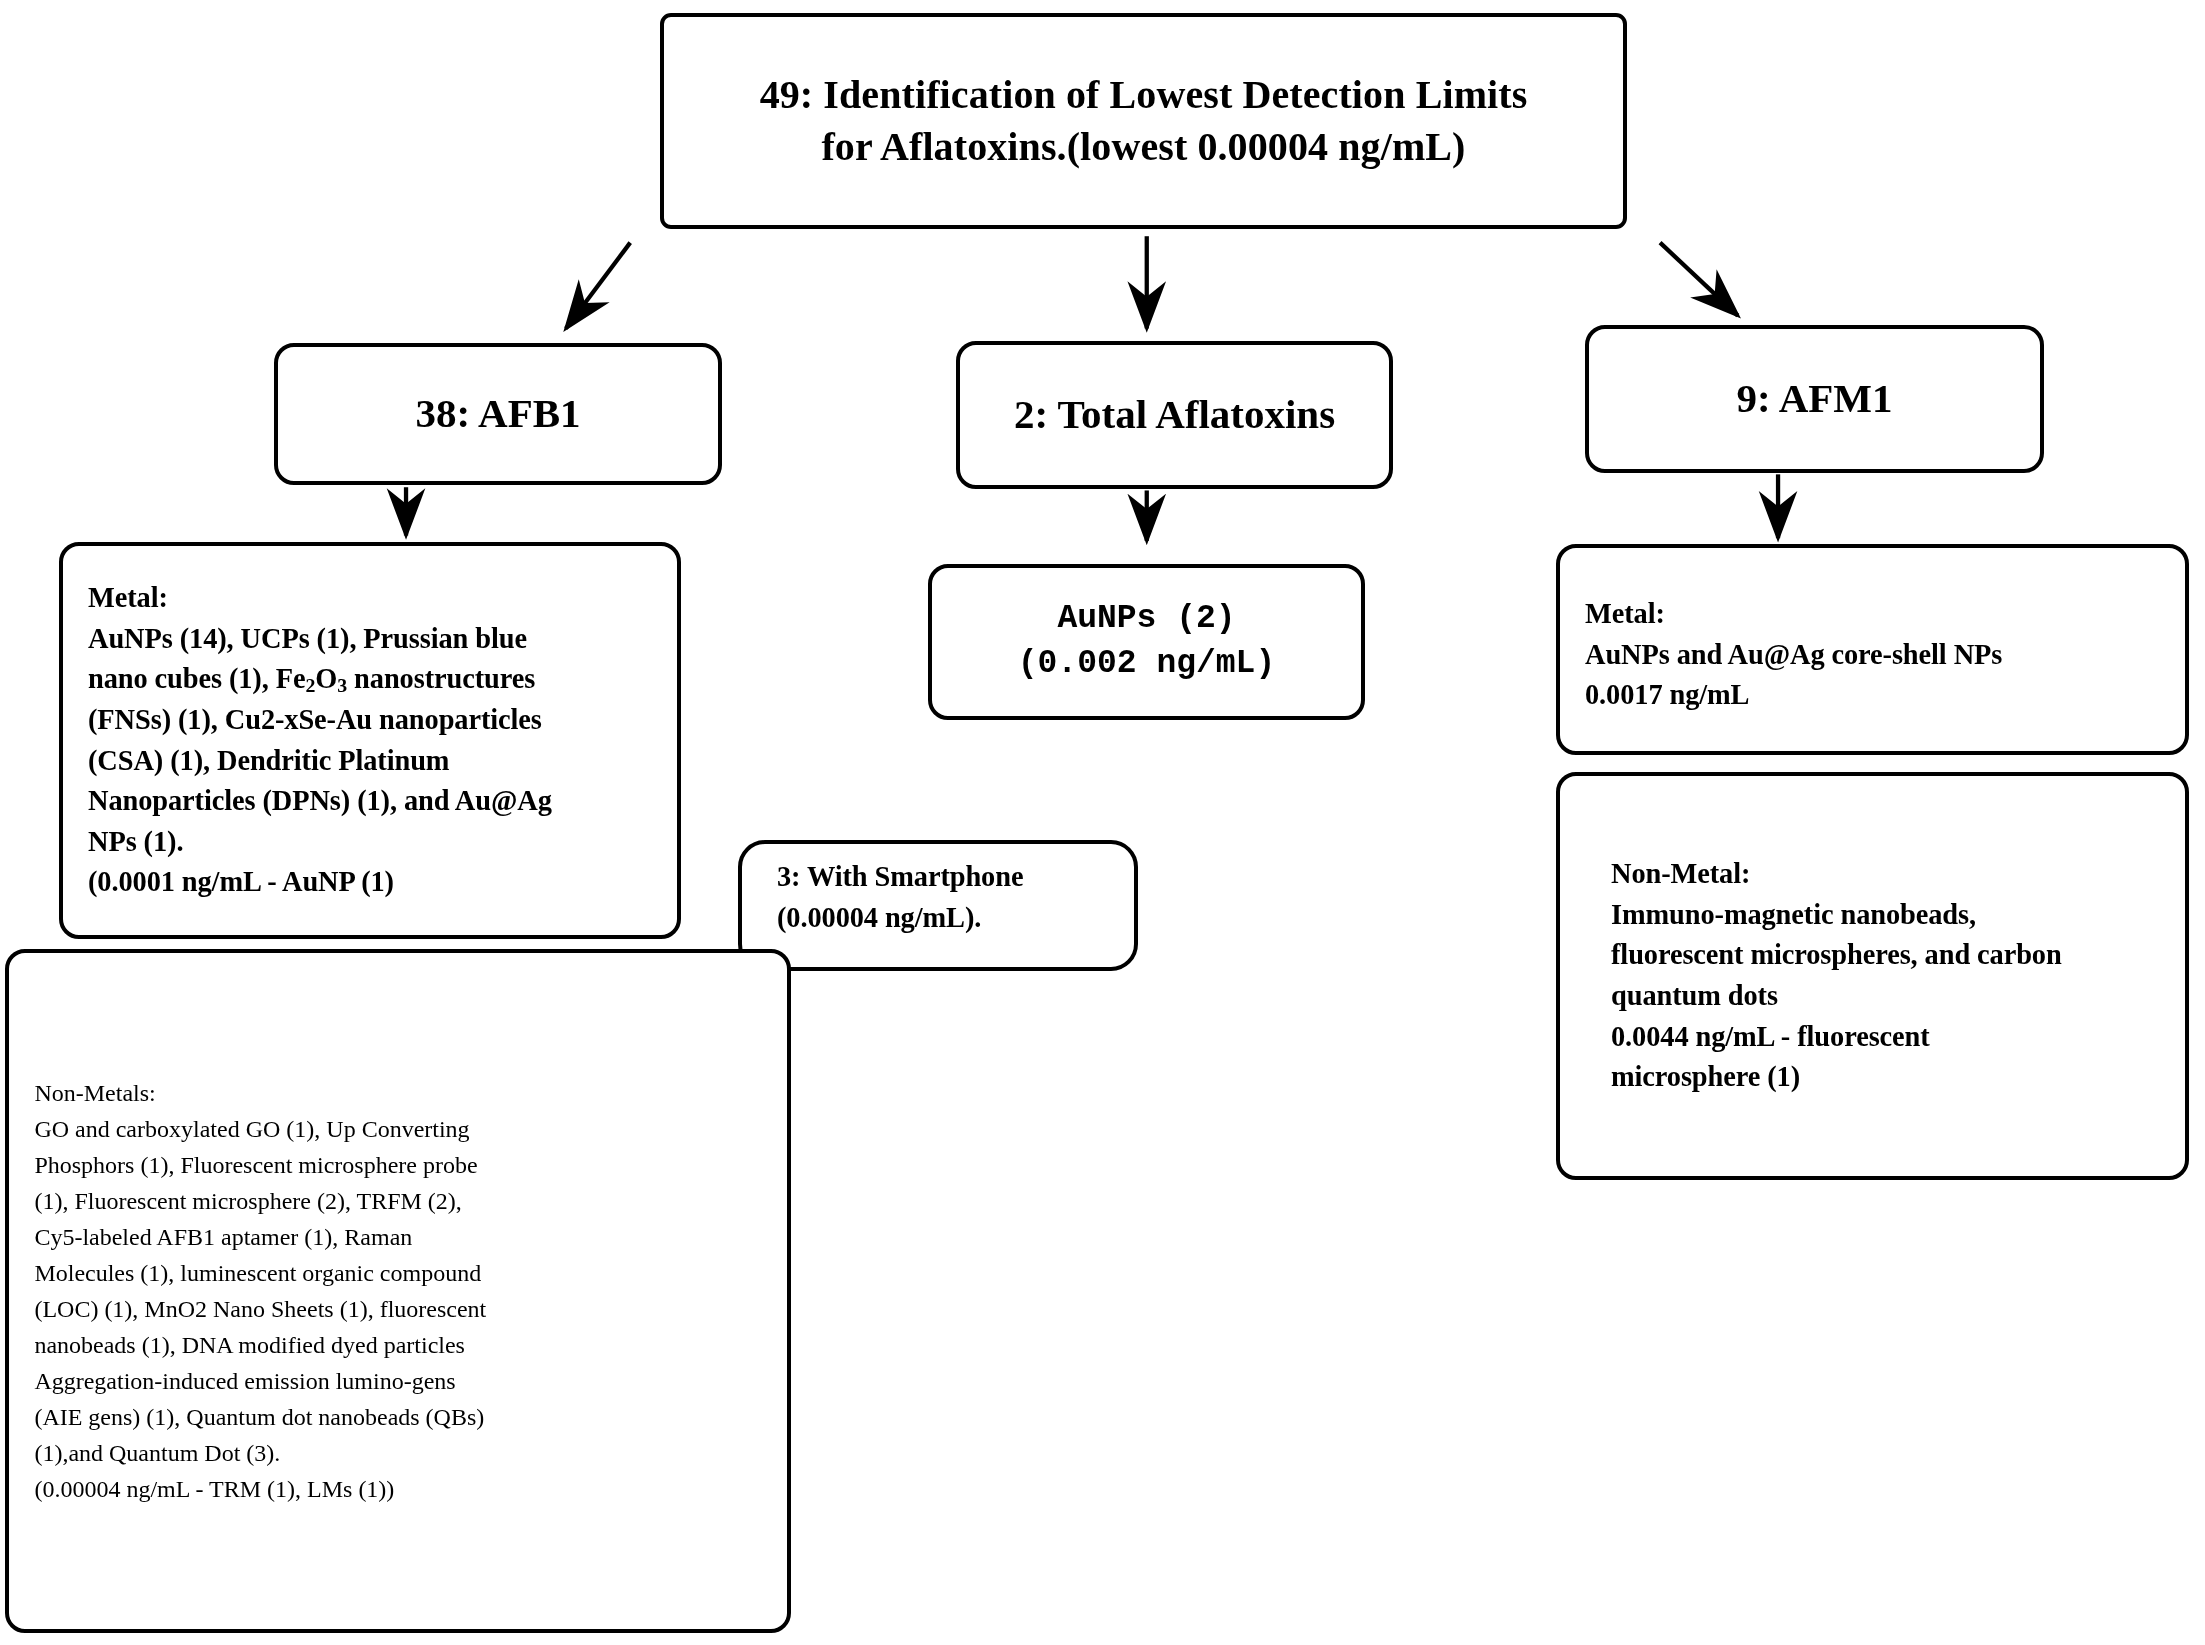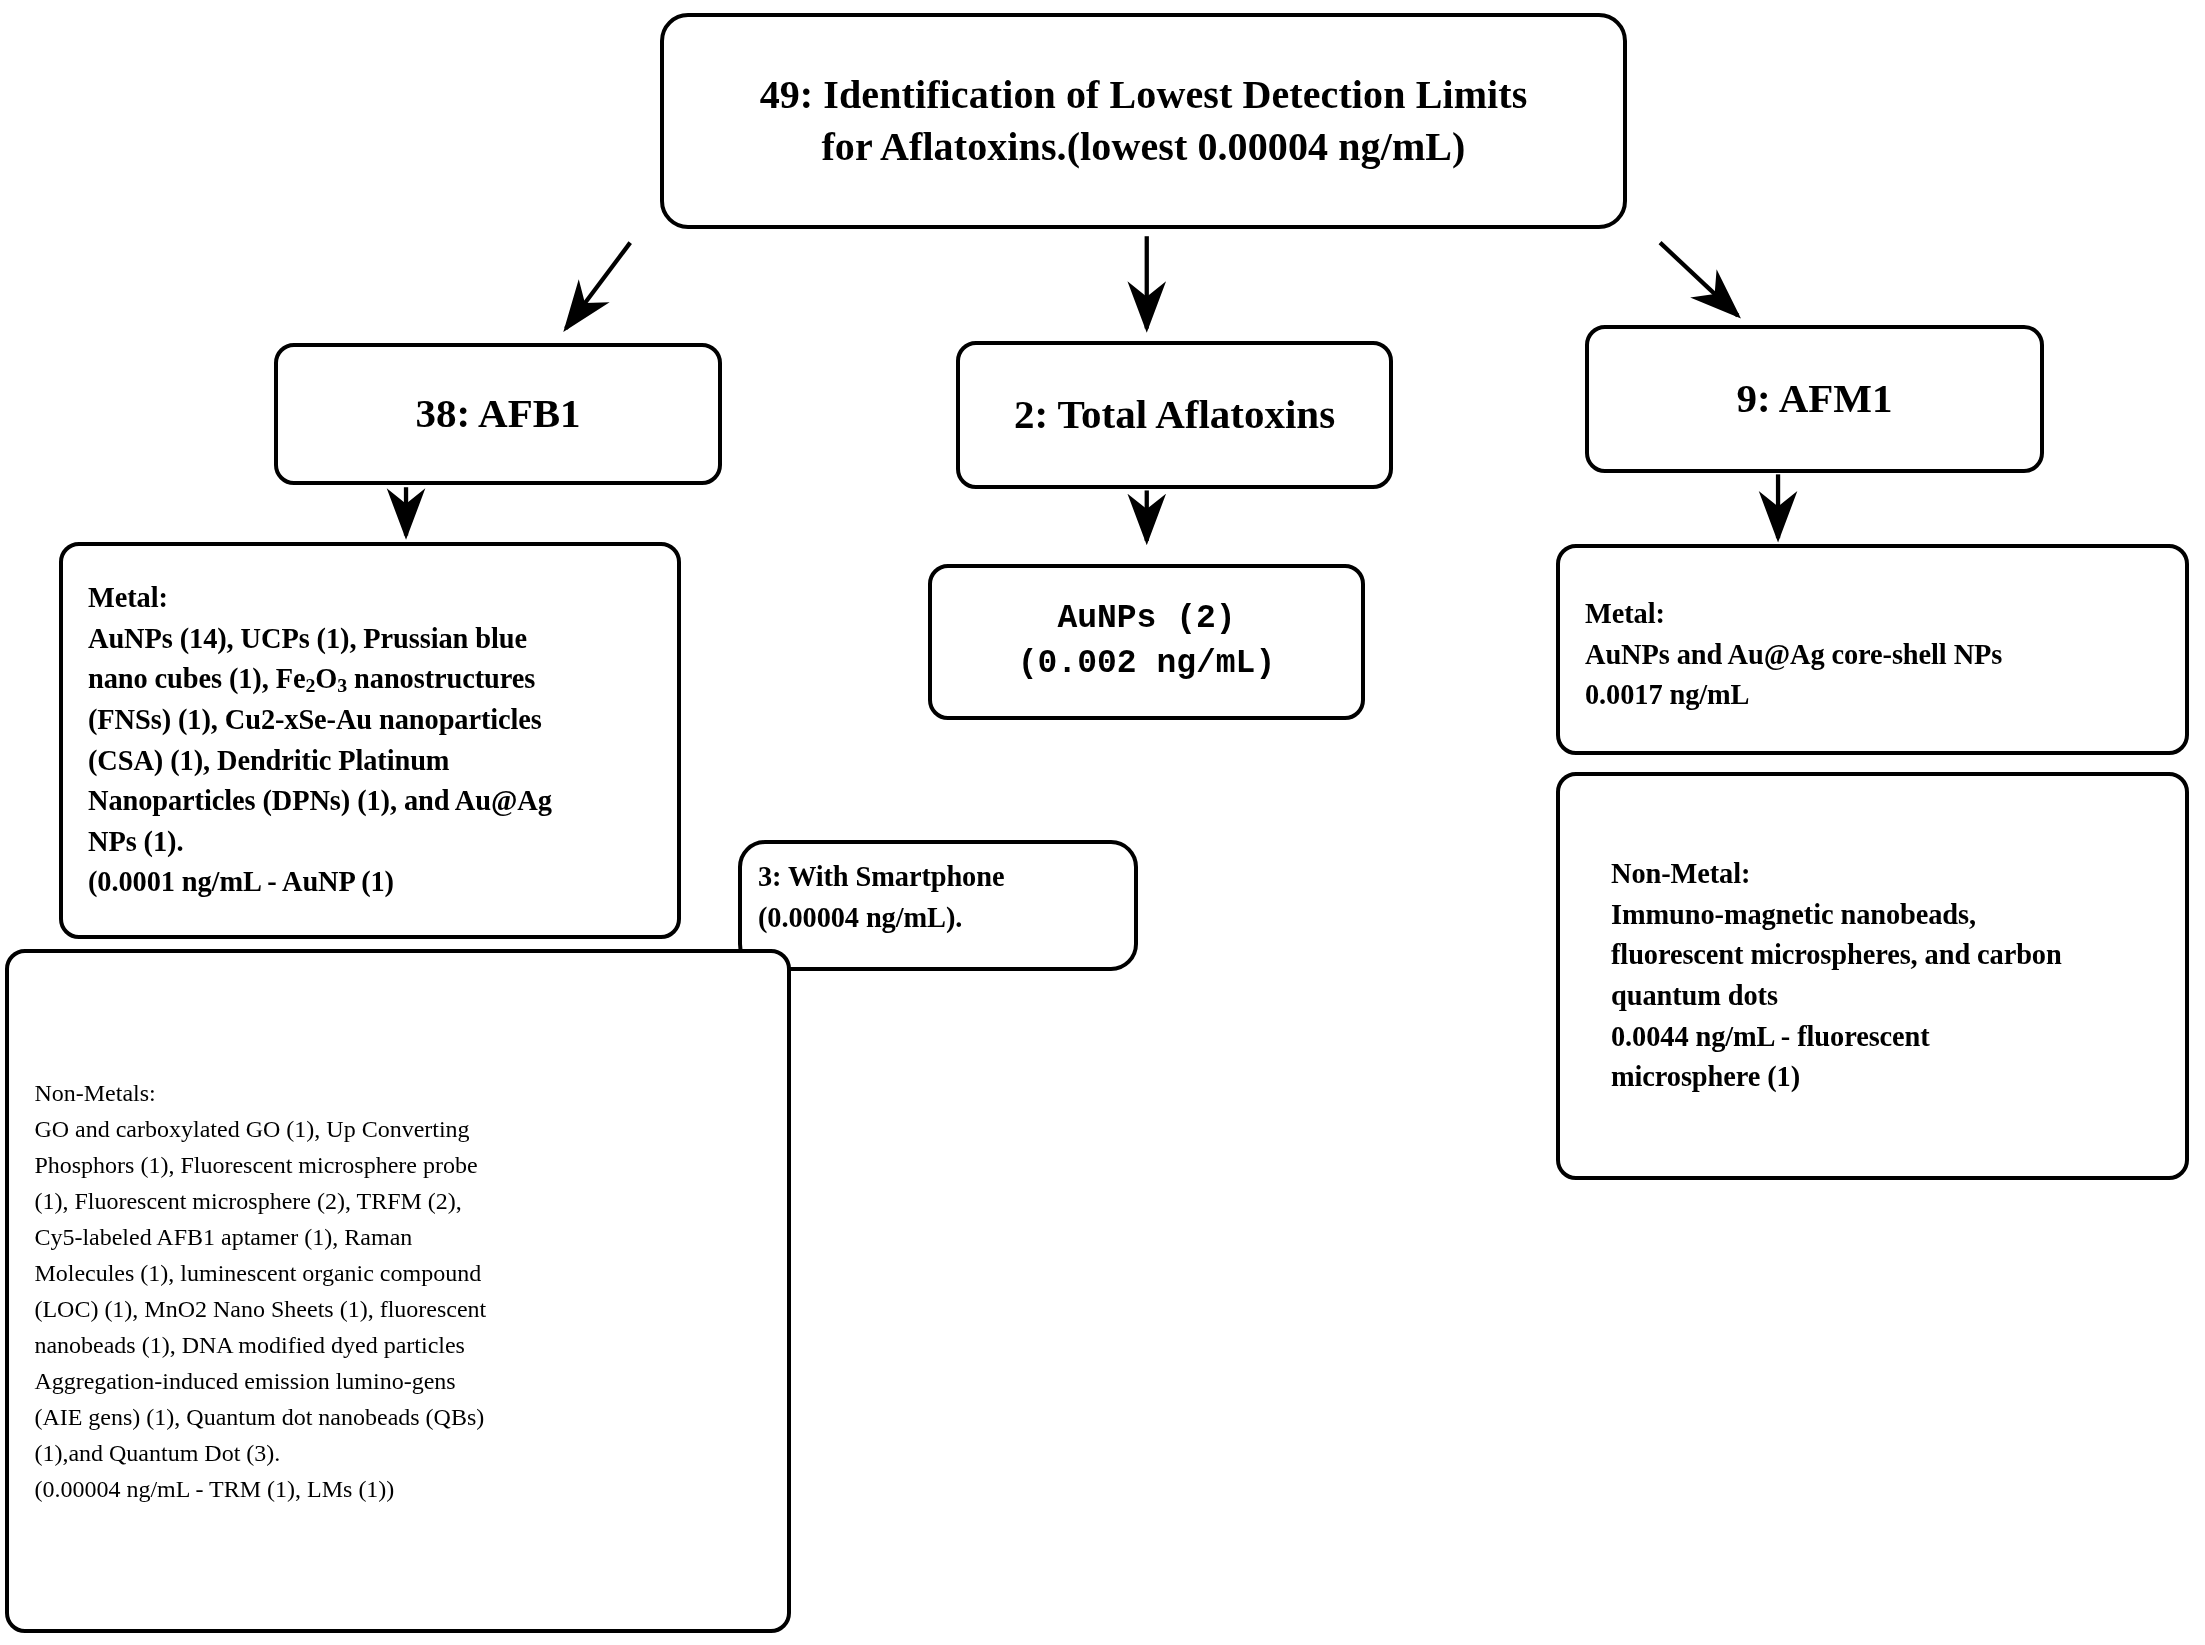"49: Identification of Lowest Detection" #n-title { border-radius: 28px -> 11px }
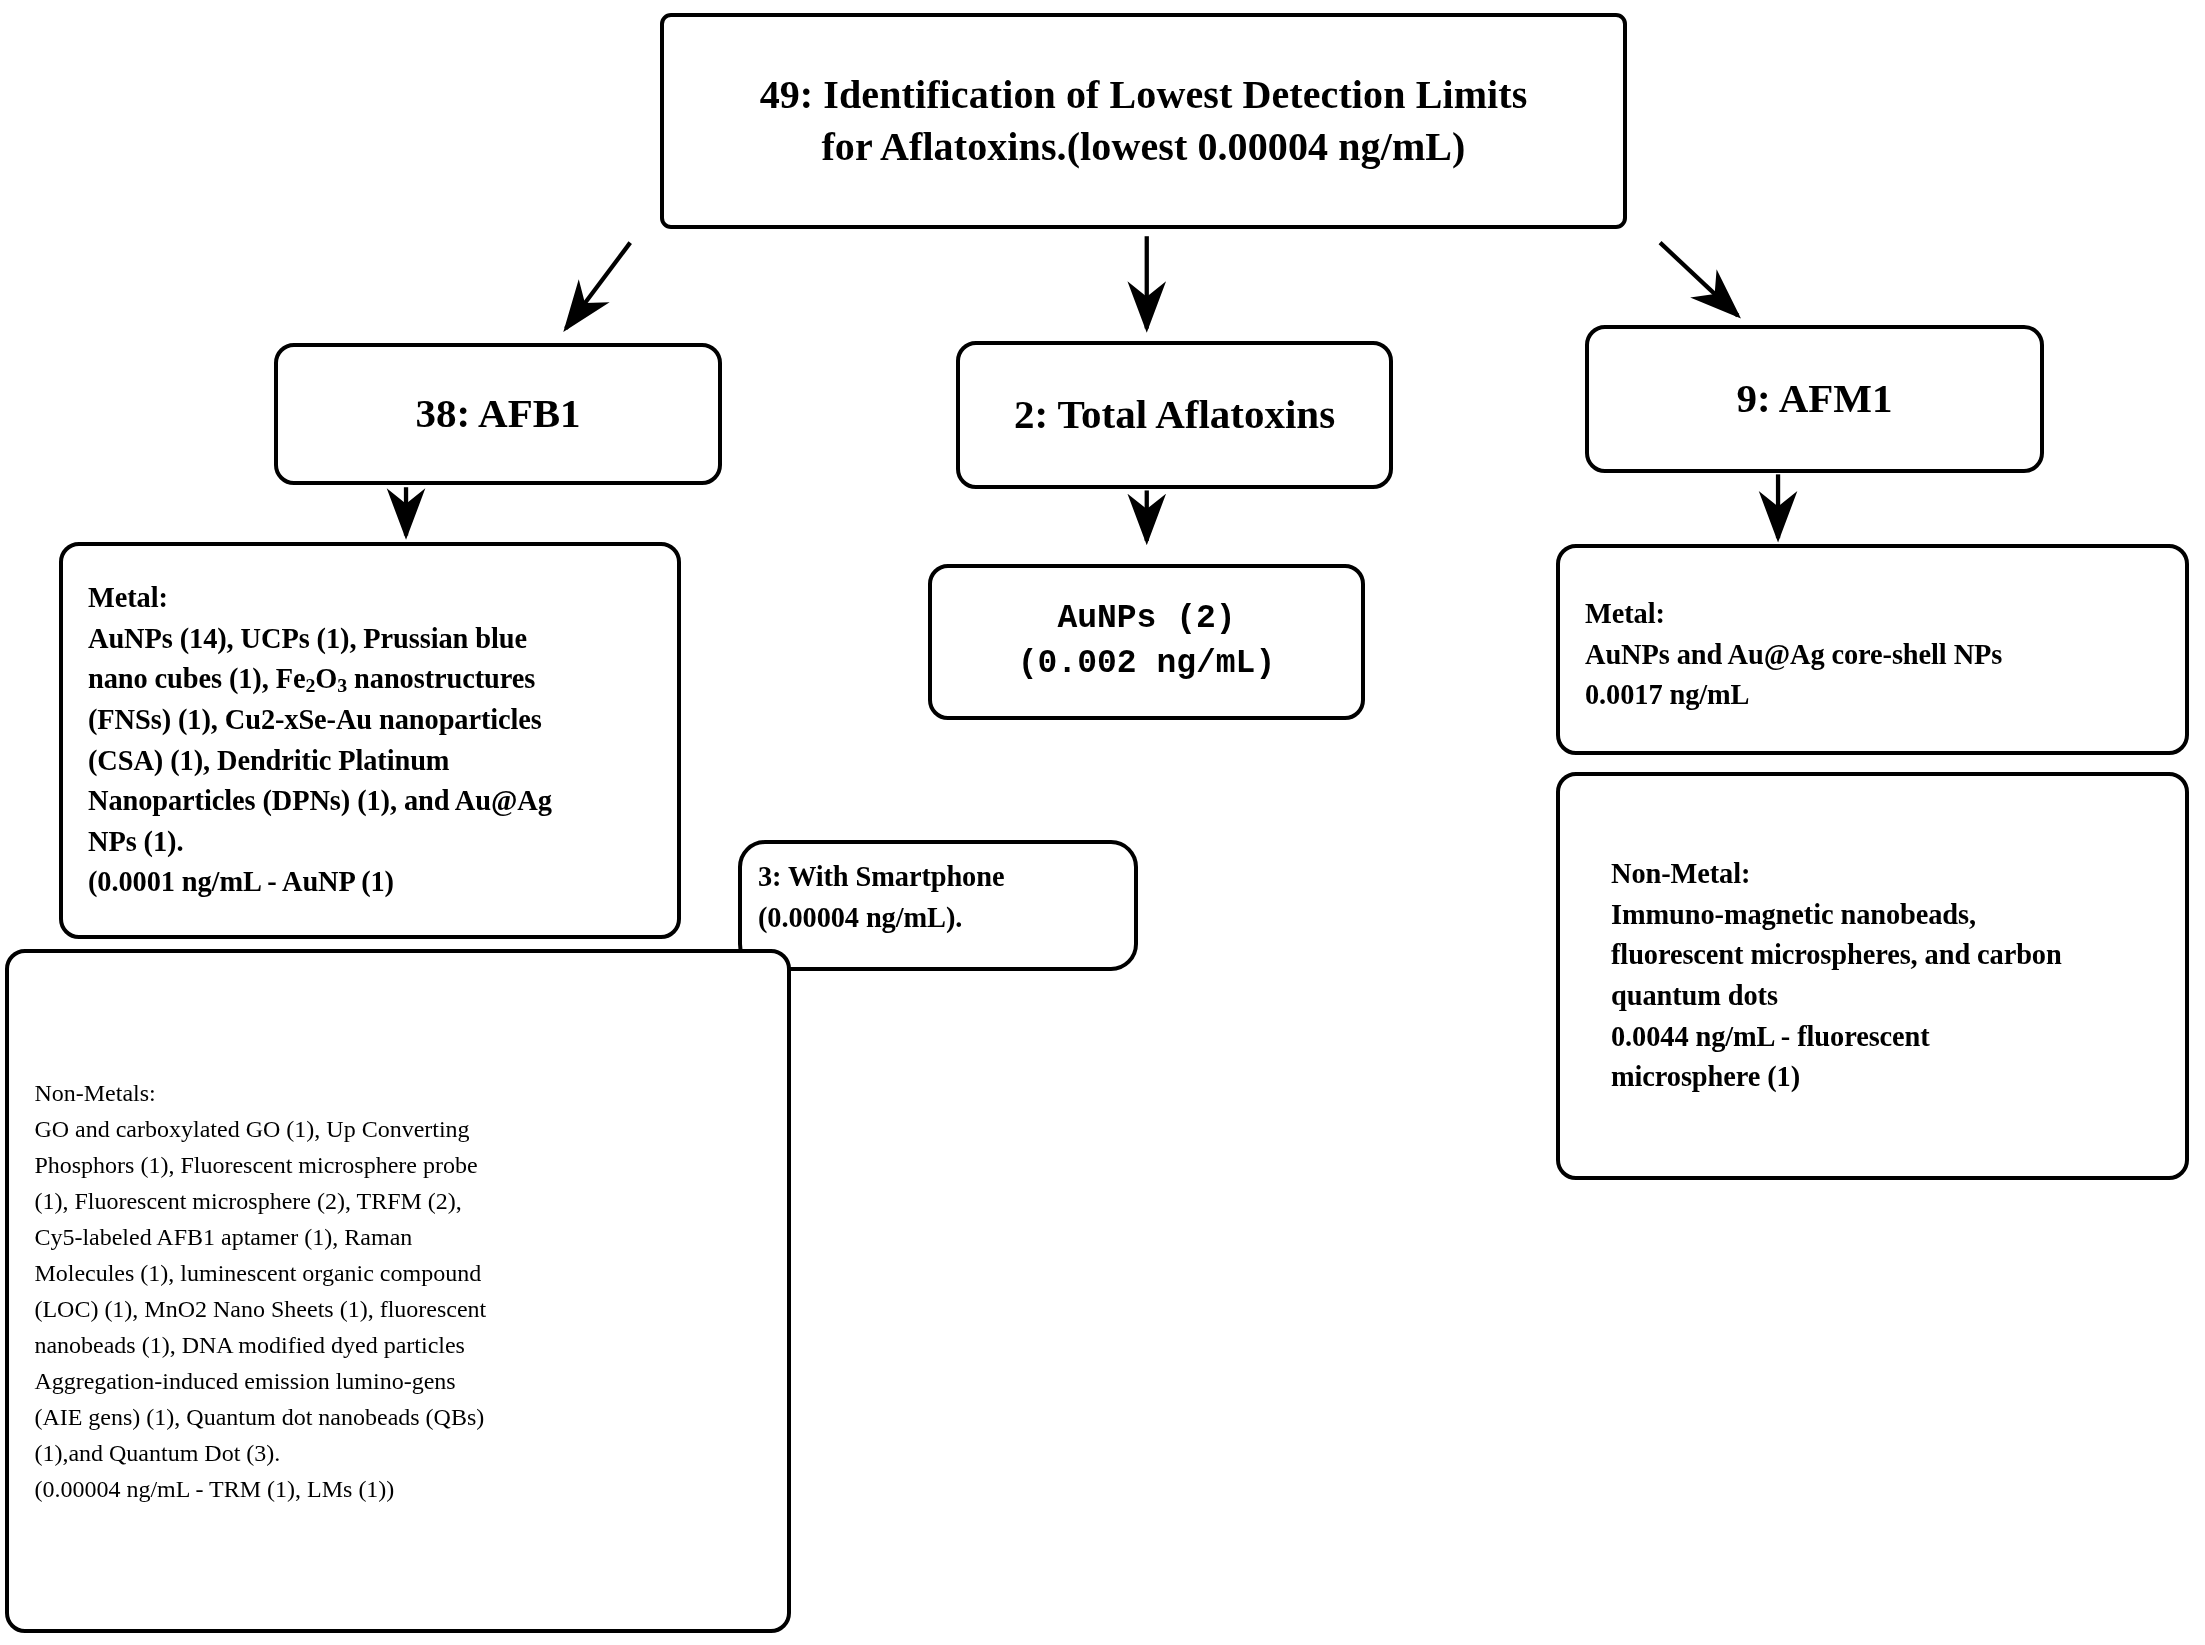"3: With Smartphone" .pad-s { padding: 0 16px -> 0 35px }
